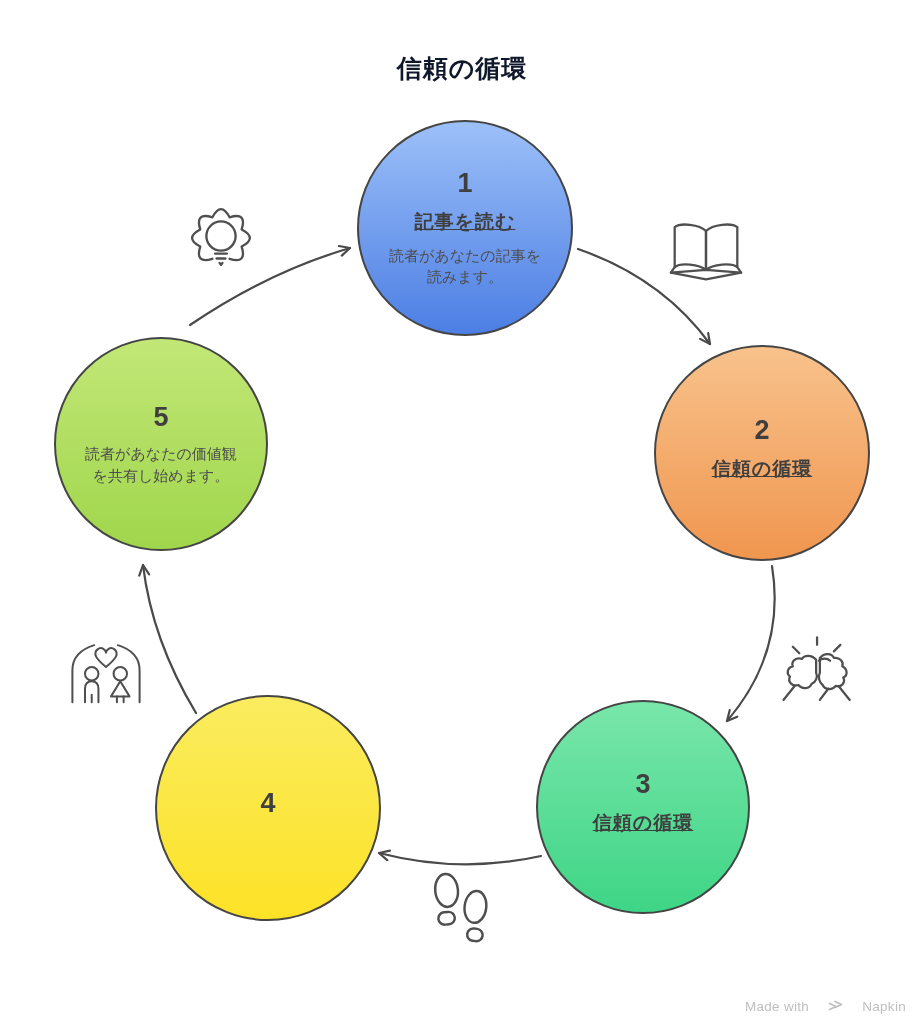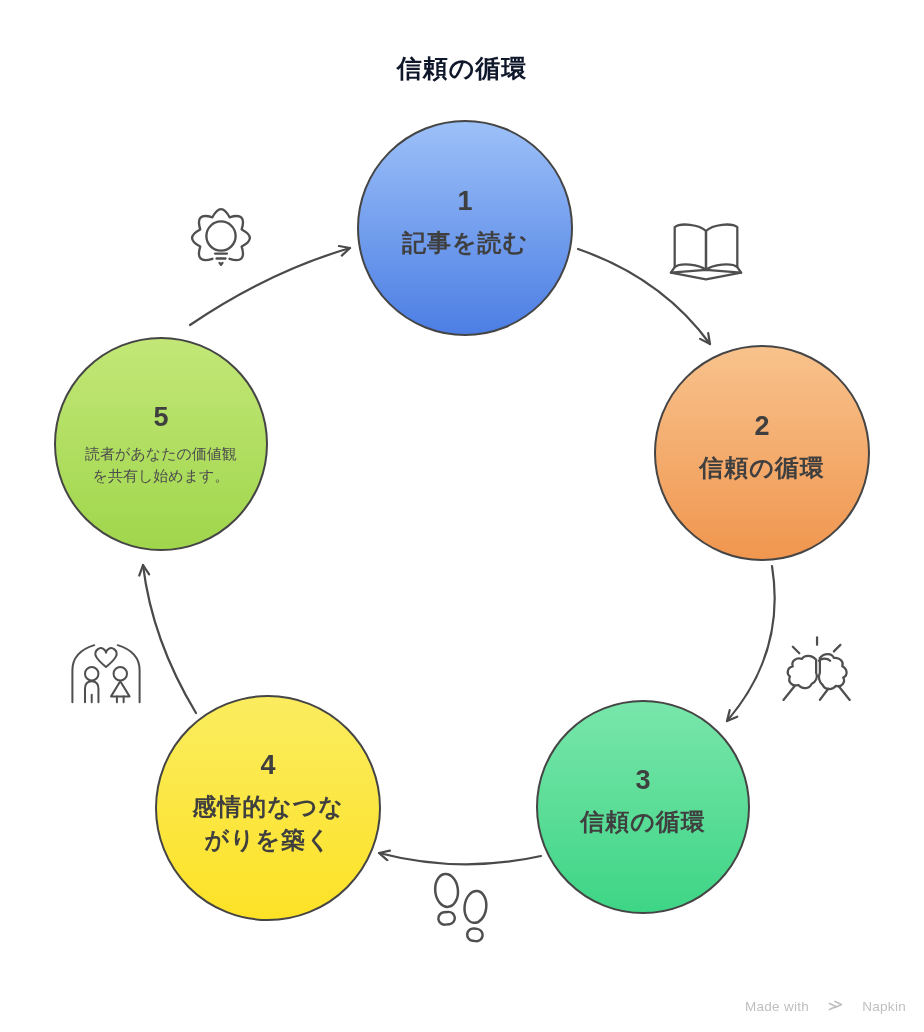"記事を読む" .node .node-title { font-size: 24px -> 19px; text-decoration: none -> underline }
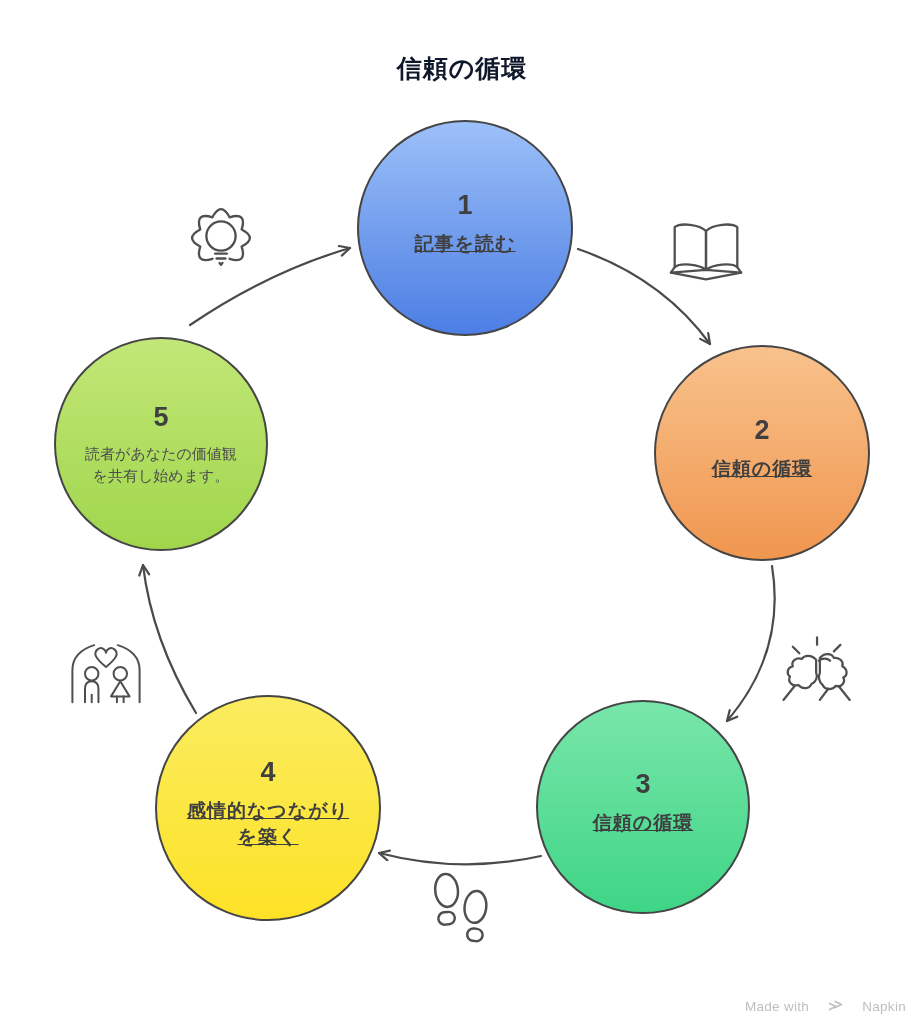"読者があなたの記事を読みます。" div.node-desc { html: none -> <div>読者があなたの記事を読みます。</div> }
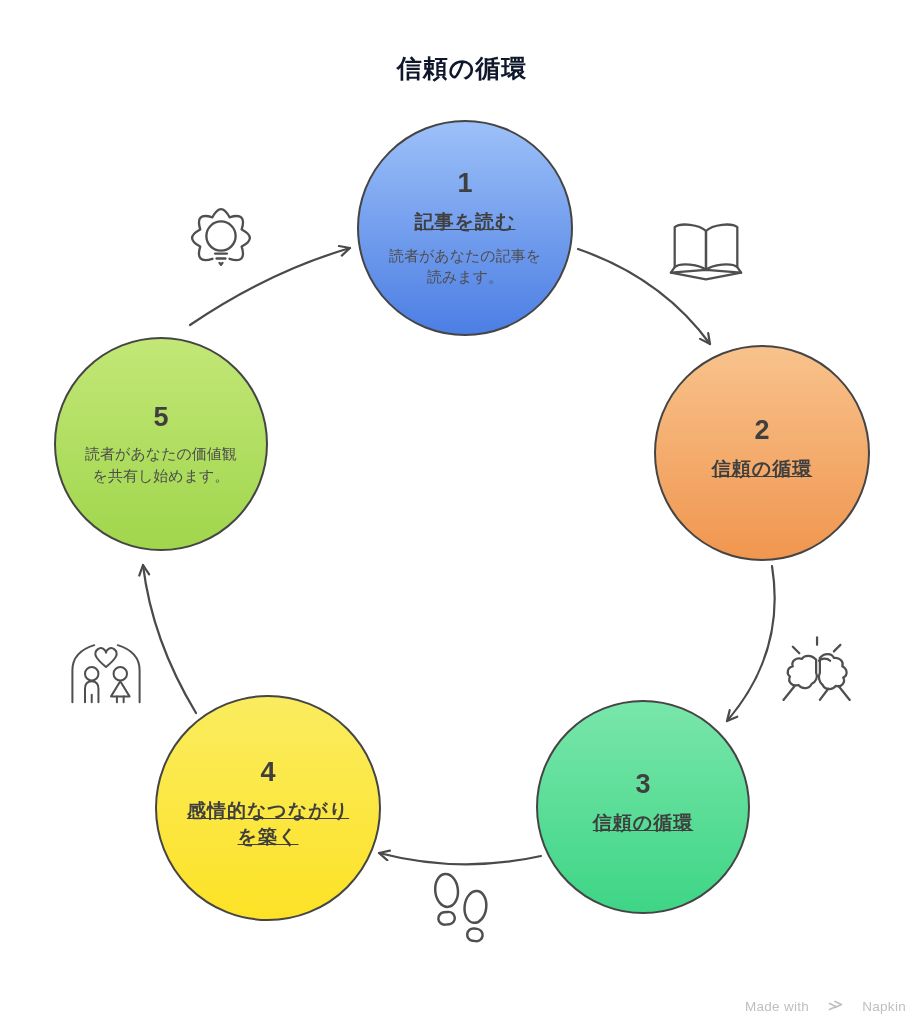"感情的なつながりを築く" div.node-title { html: <div>感情的なつながりを築く</div> -> none }
